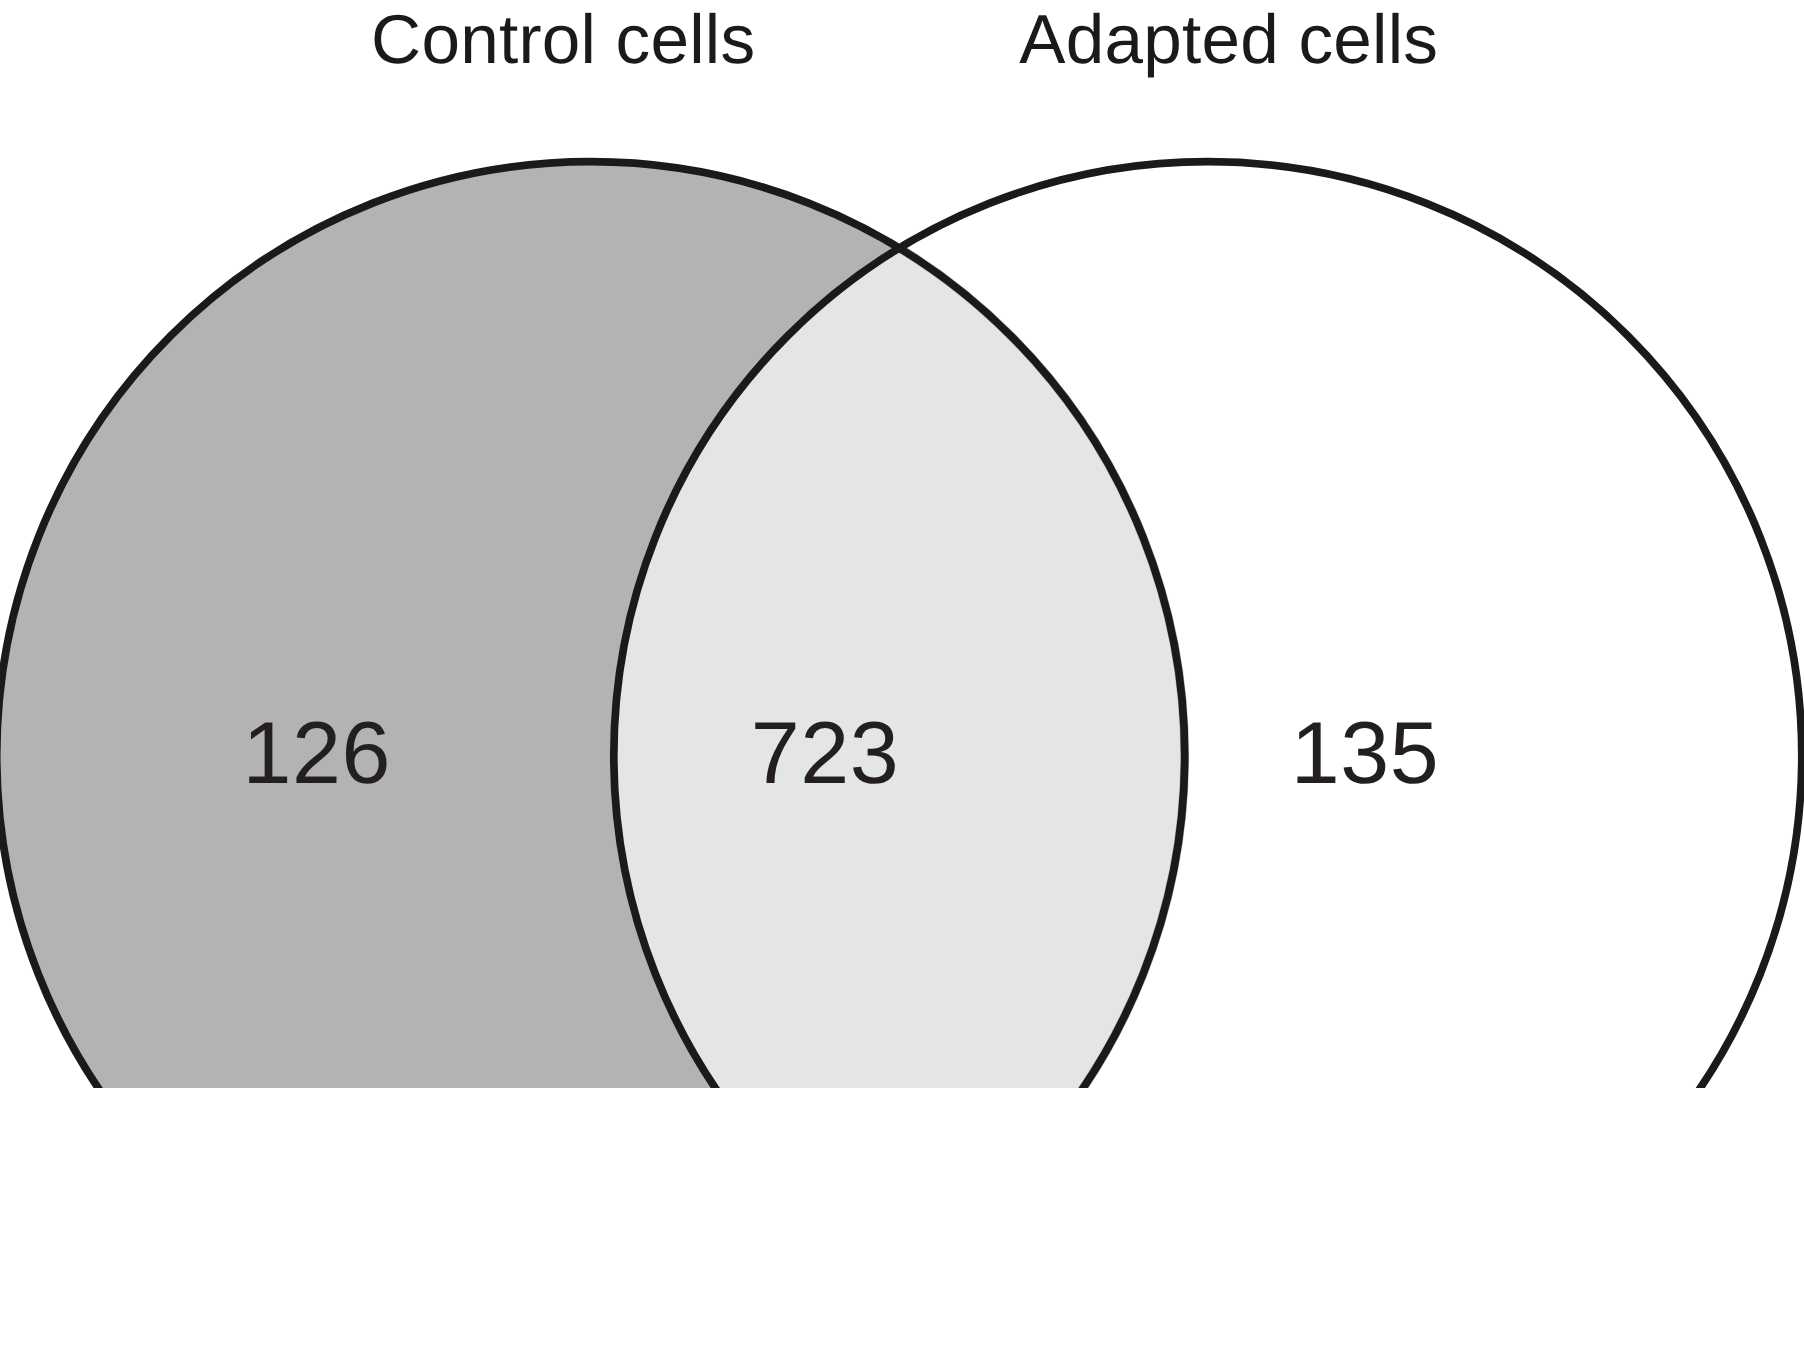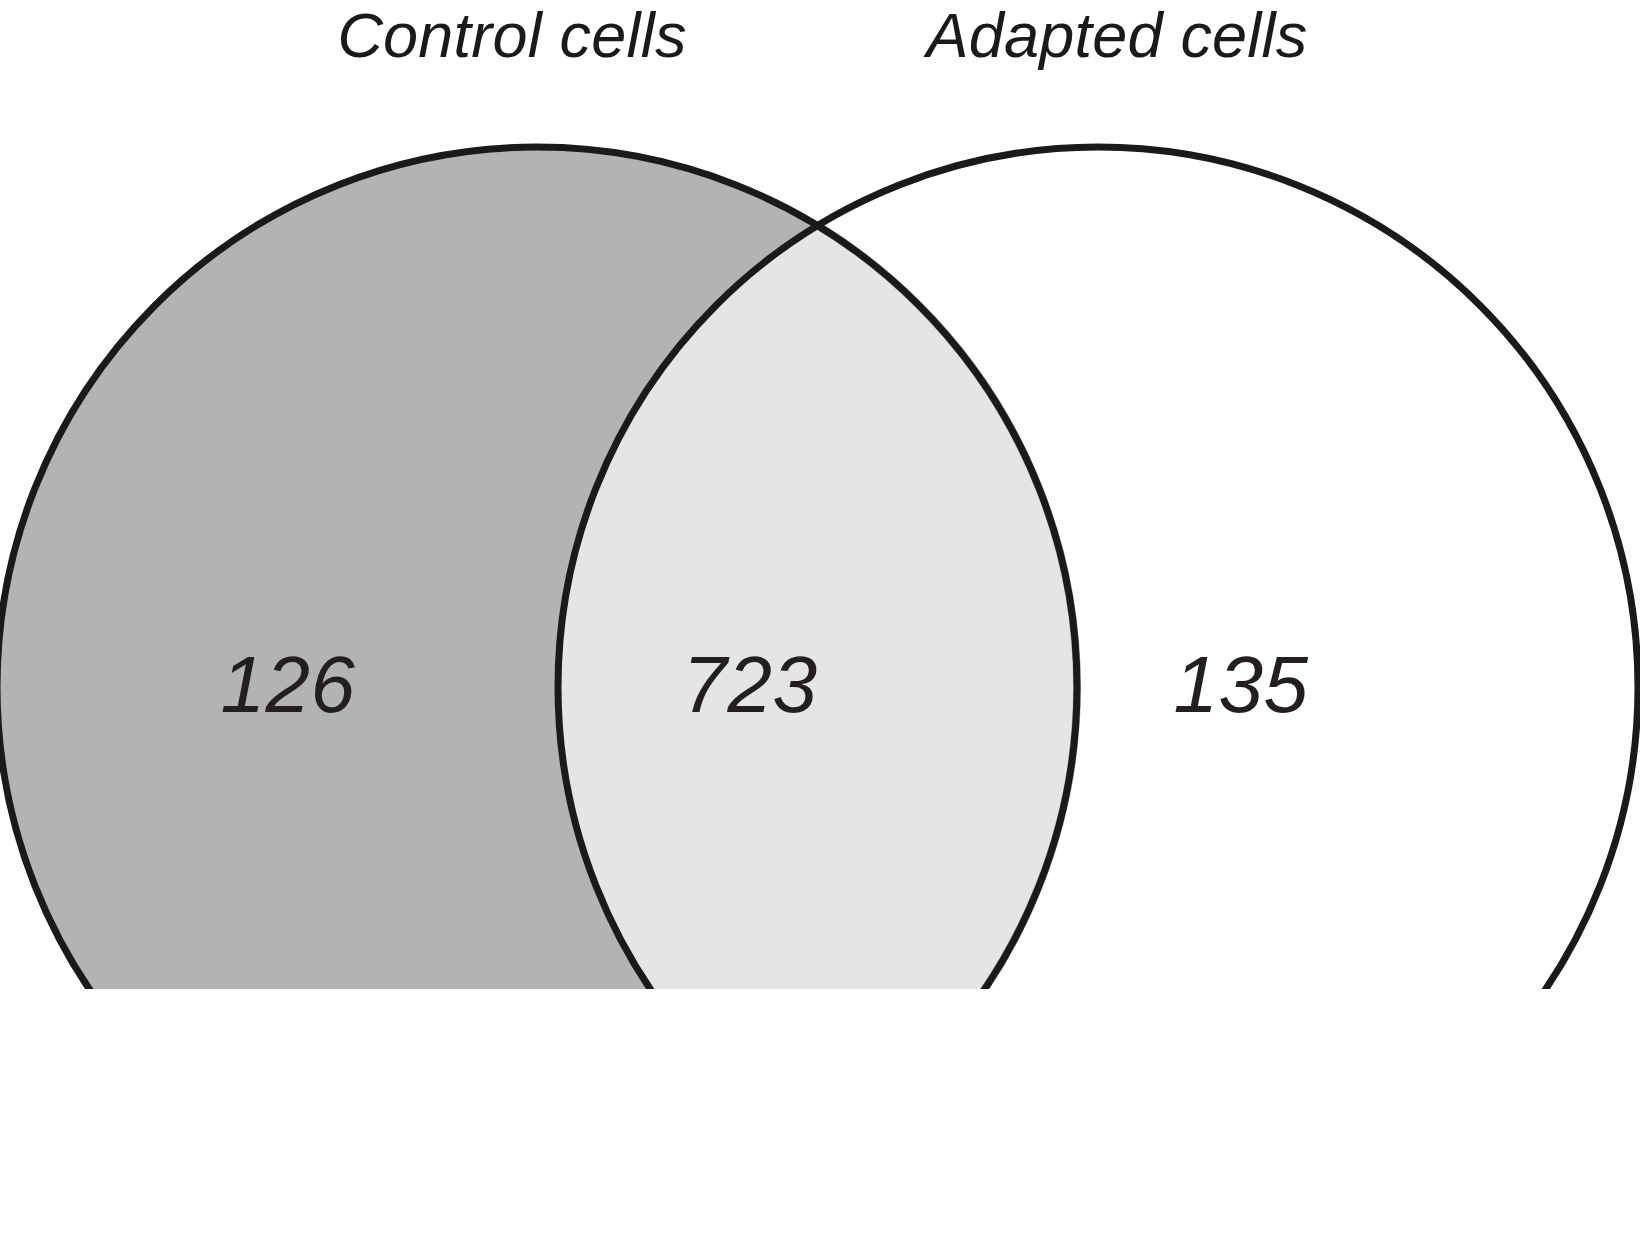"Control cells" div { font-style: italic -> none }
